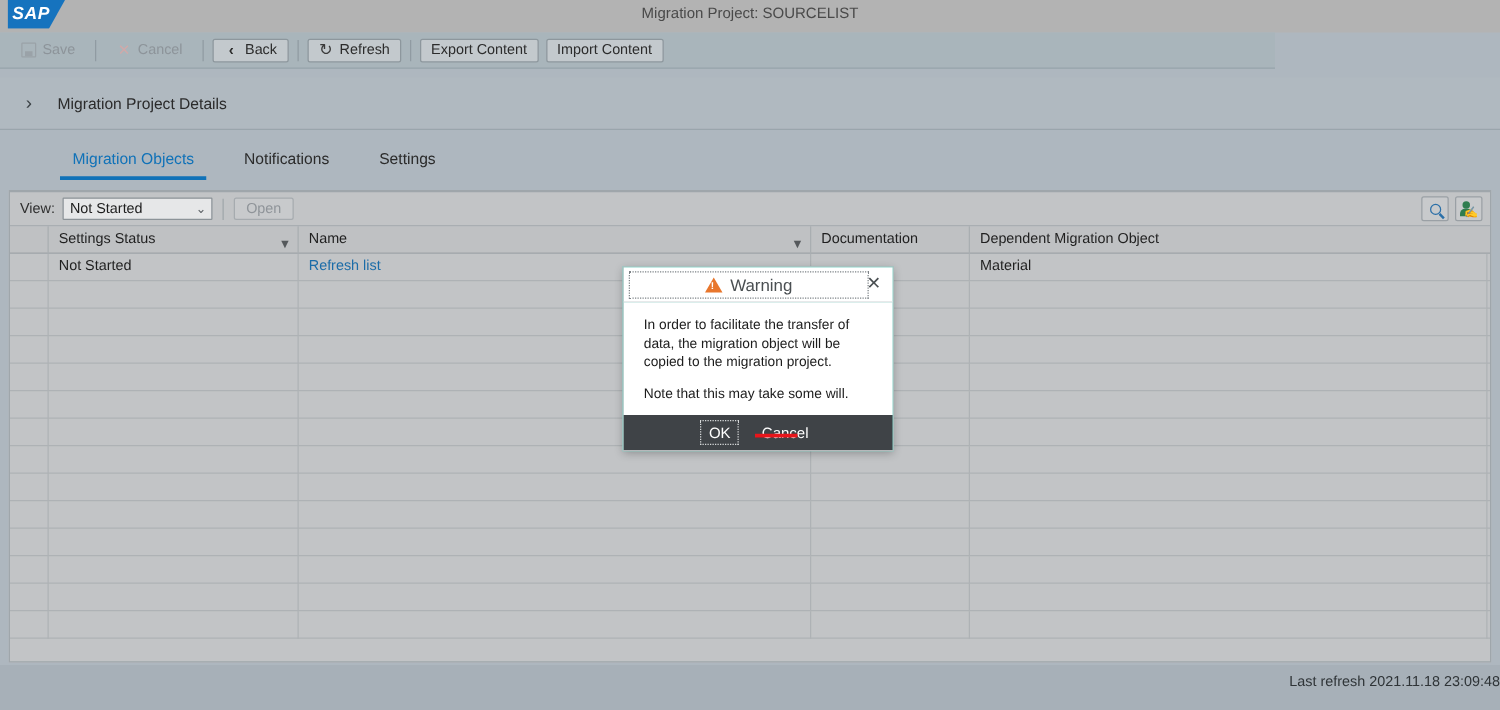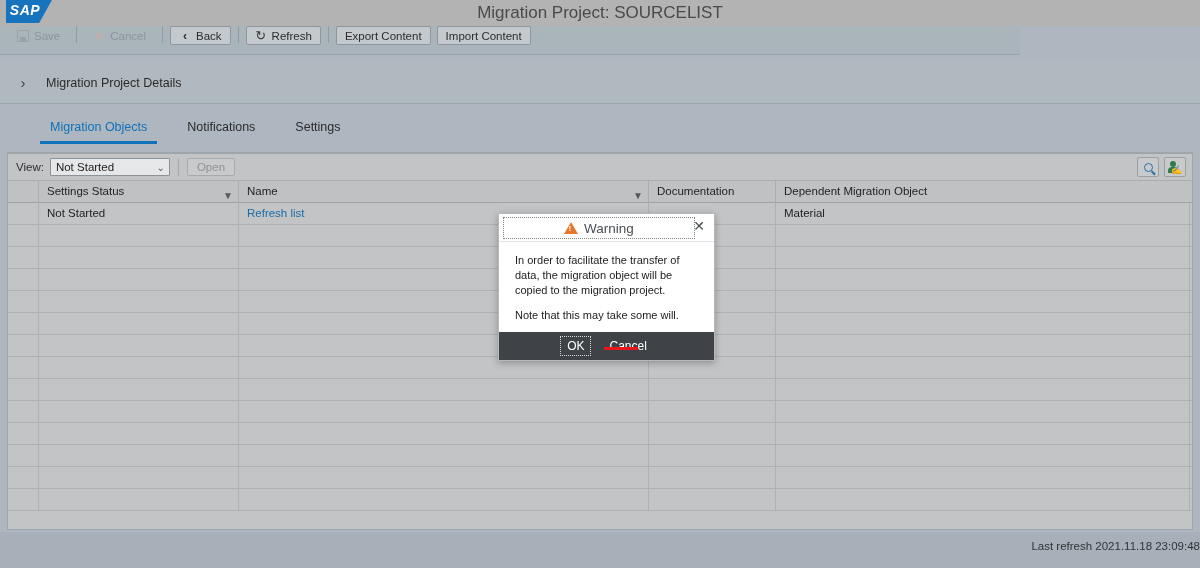"Migration Project: SOURCELIST" .shell-title { font-size: 17px -> 12px }
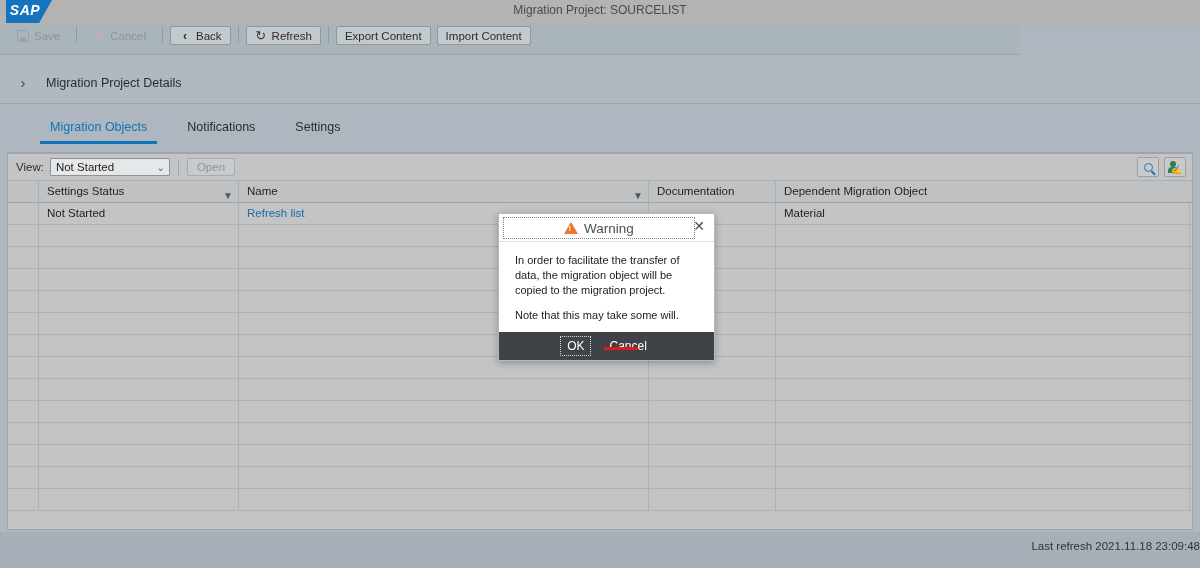"Save" .toolbar { align-items: none -> center }
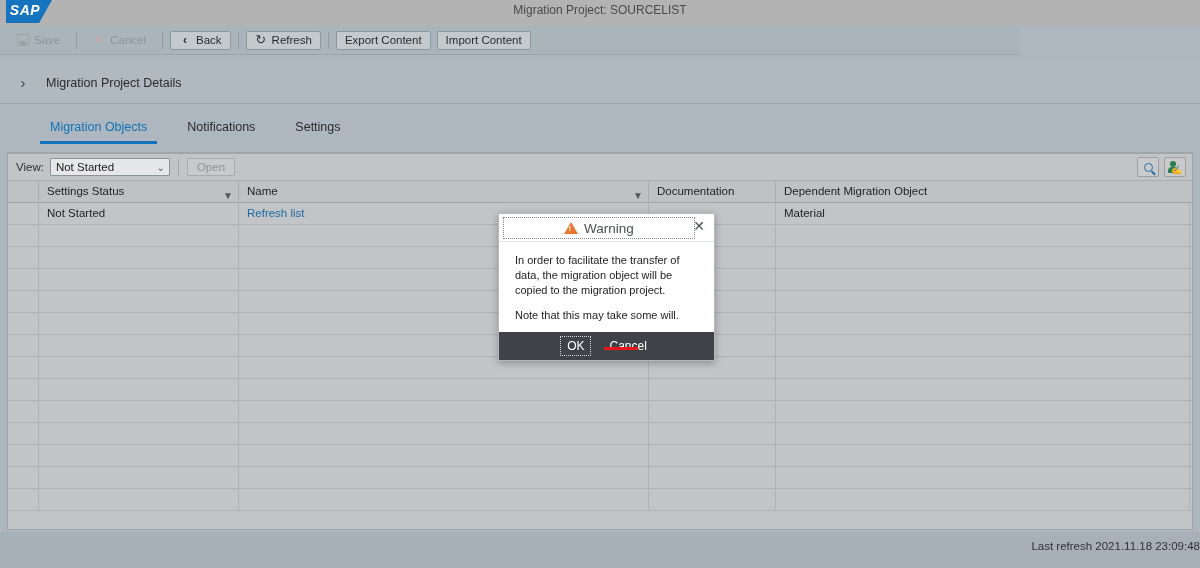"Migration Objects" .tabs { padding-left: 30px -> 38px }
